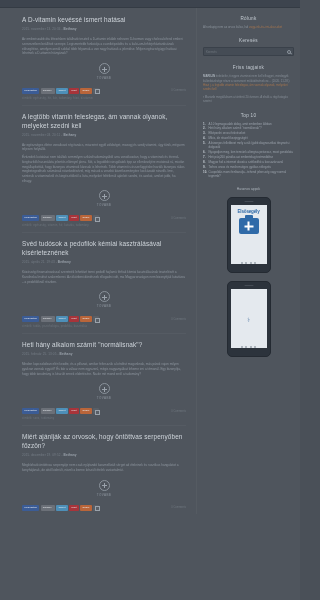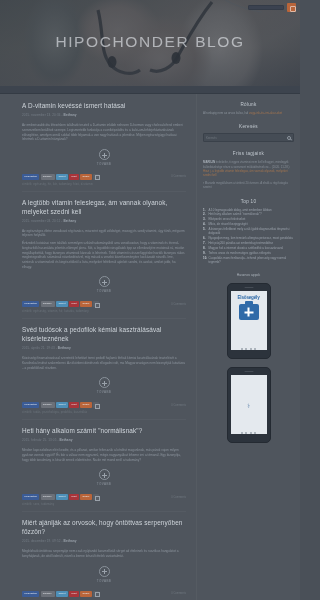"HIPOCHONDER BLOG" div.hero { html: <div> <div></div> <svg> <path></path> <path></path> <ellipse></ellipse> <ellipse></ellipse> <path></path> </svg> <div></div> <div>HIPOCHONDER BLOG</div> <div> <div></div> <div></div> </div> </div> -> none }
